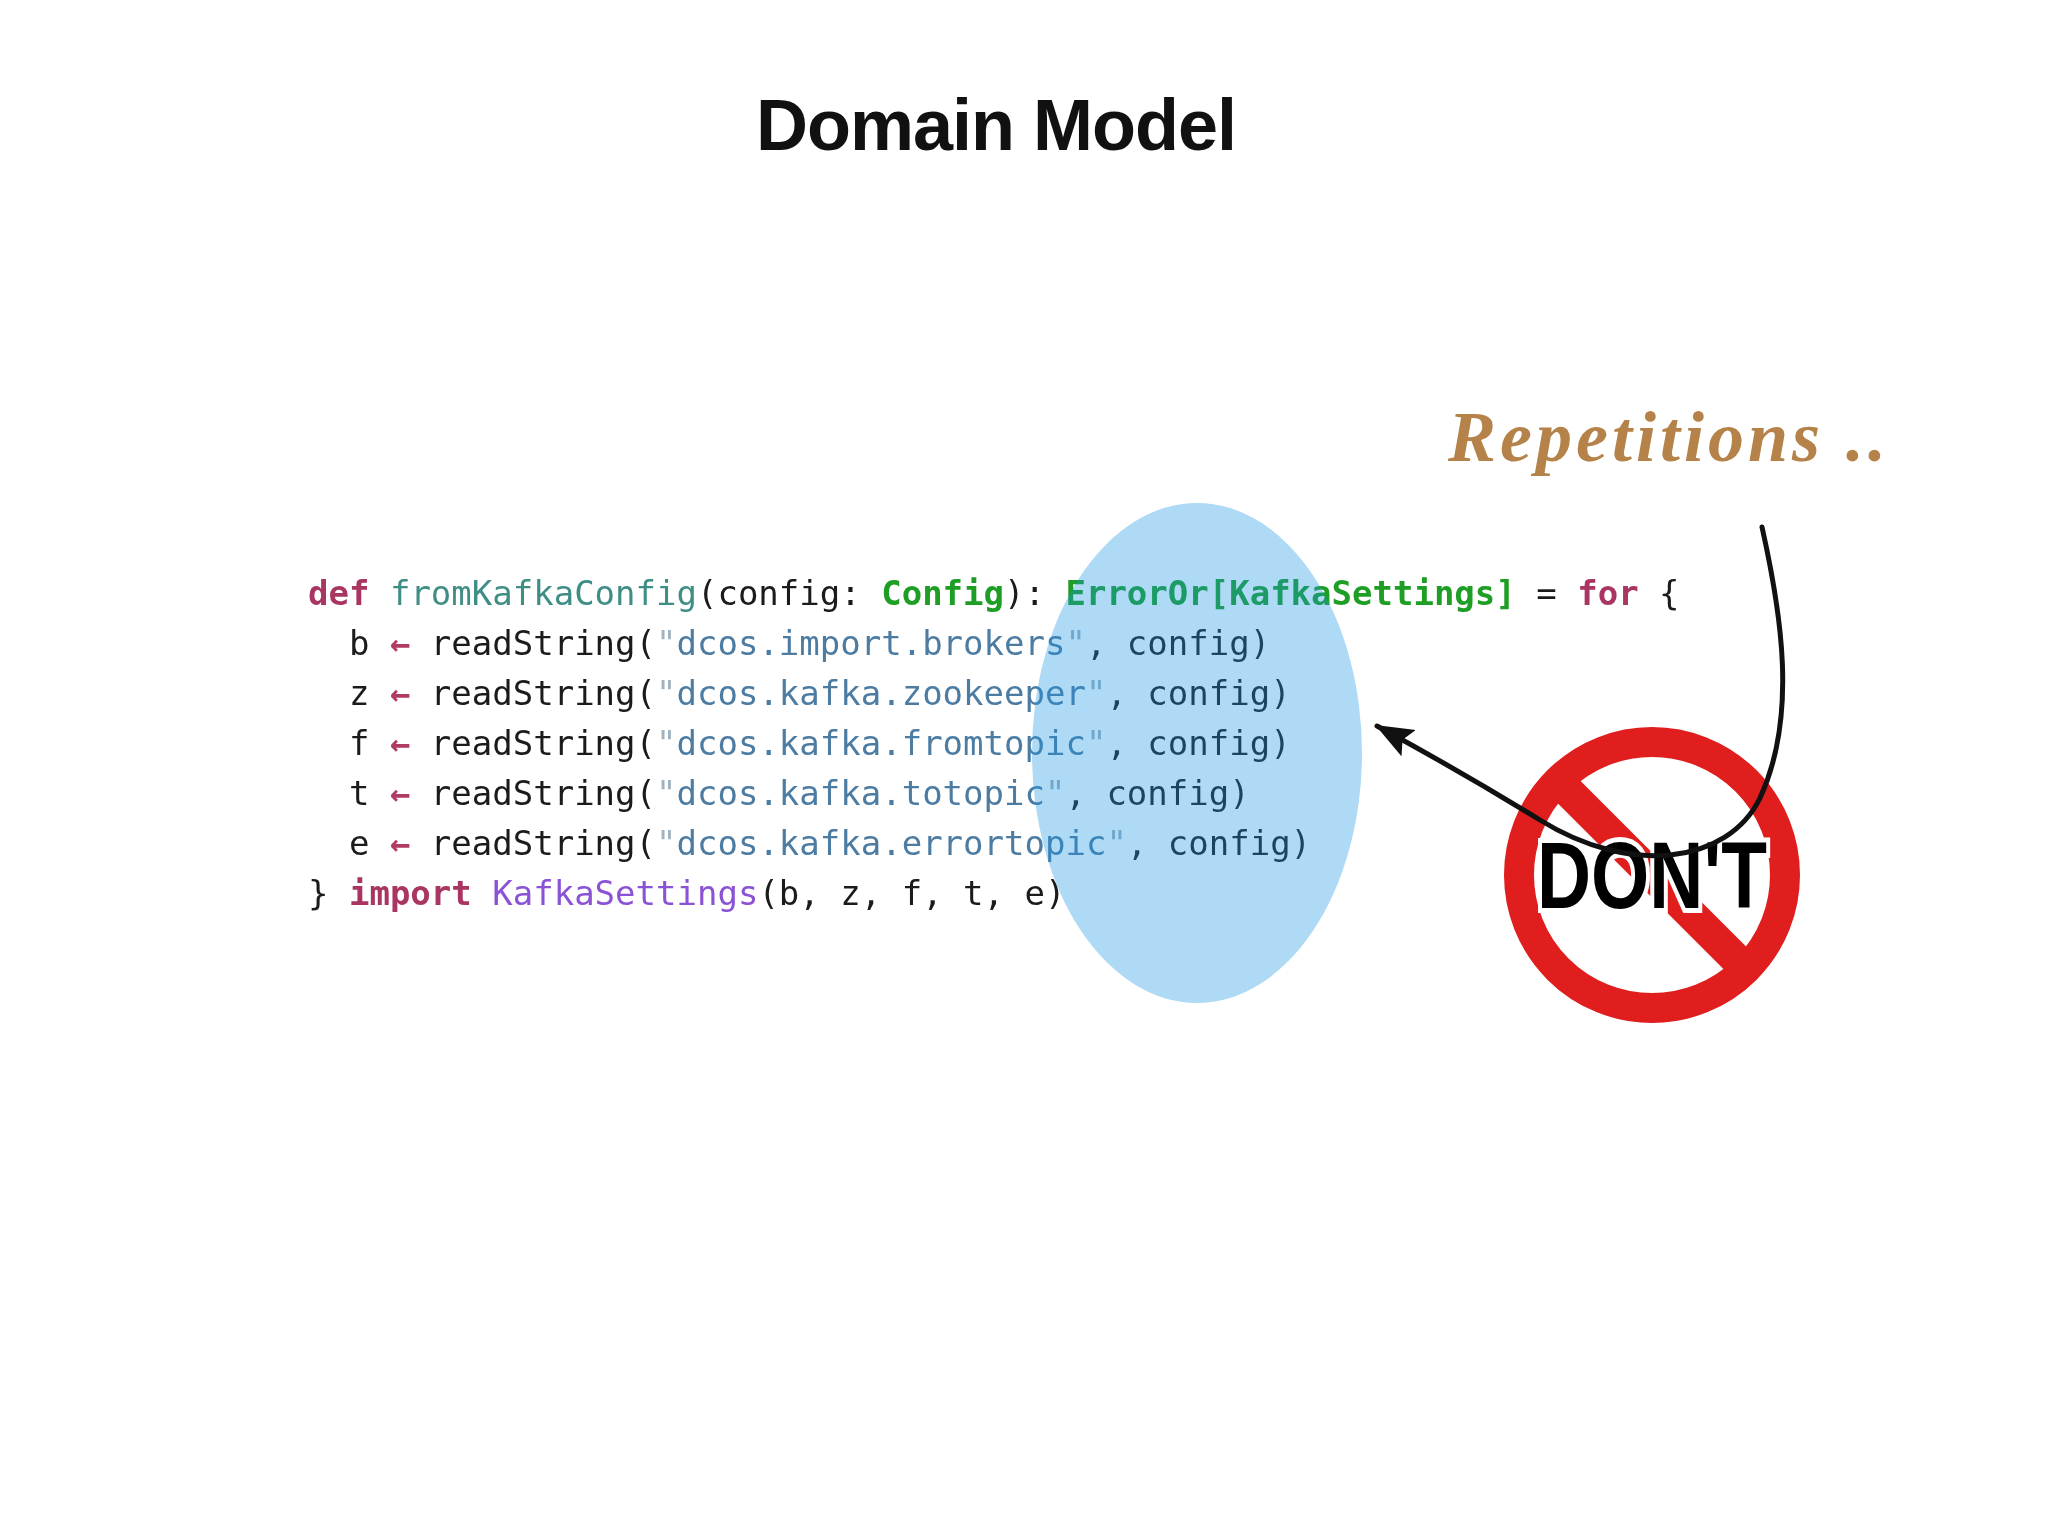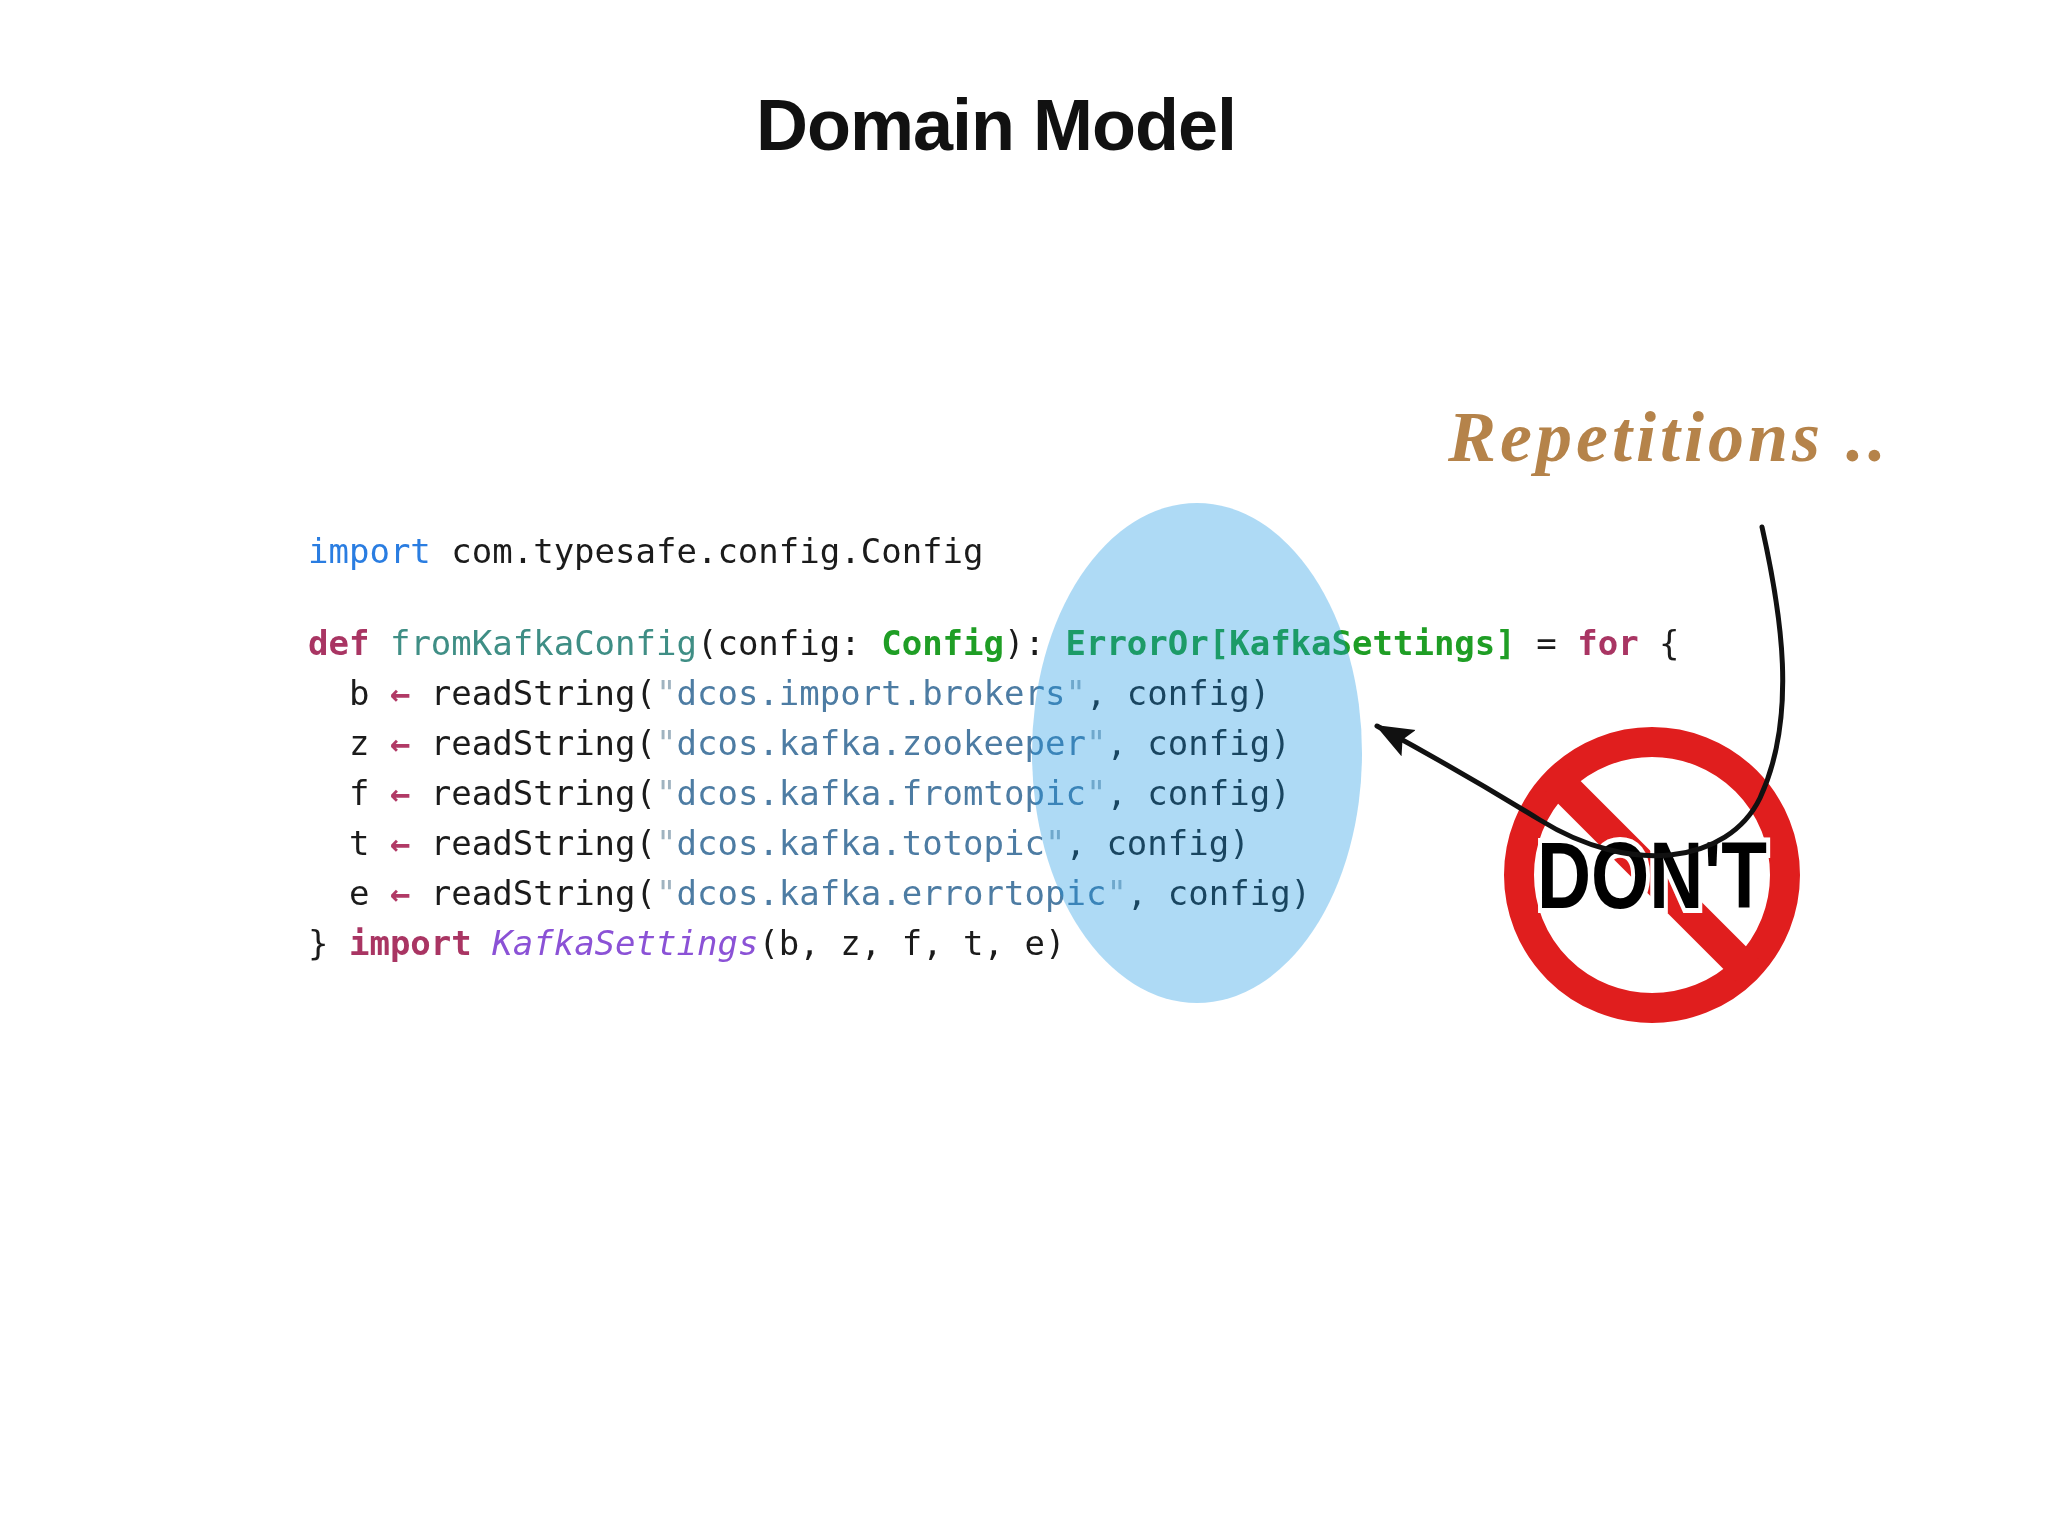"import com.typesafe.config.Config" div.code-line { html: <div><span>import</span><span> com.typesafe.config.Config</span></div> -> none }
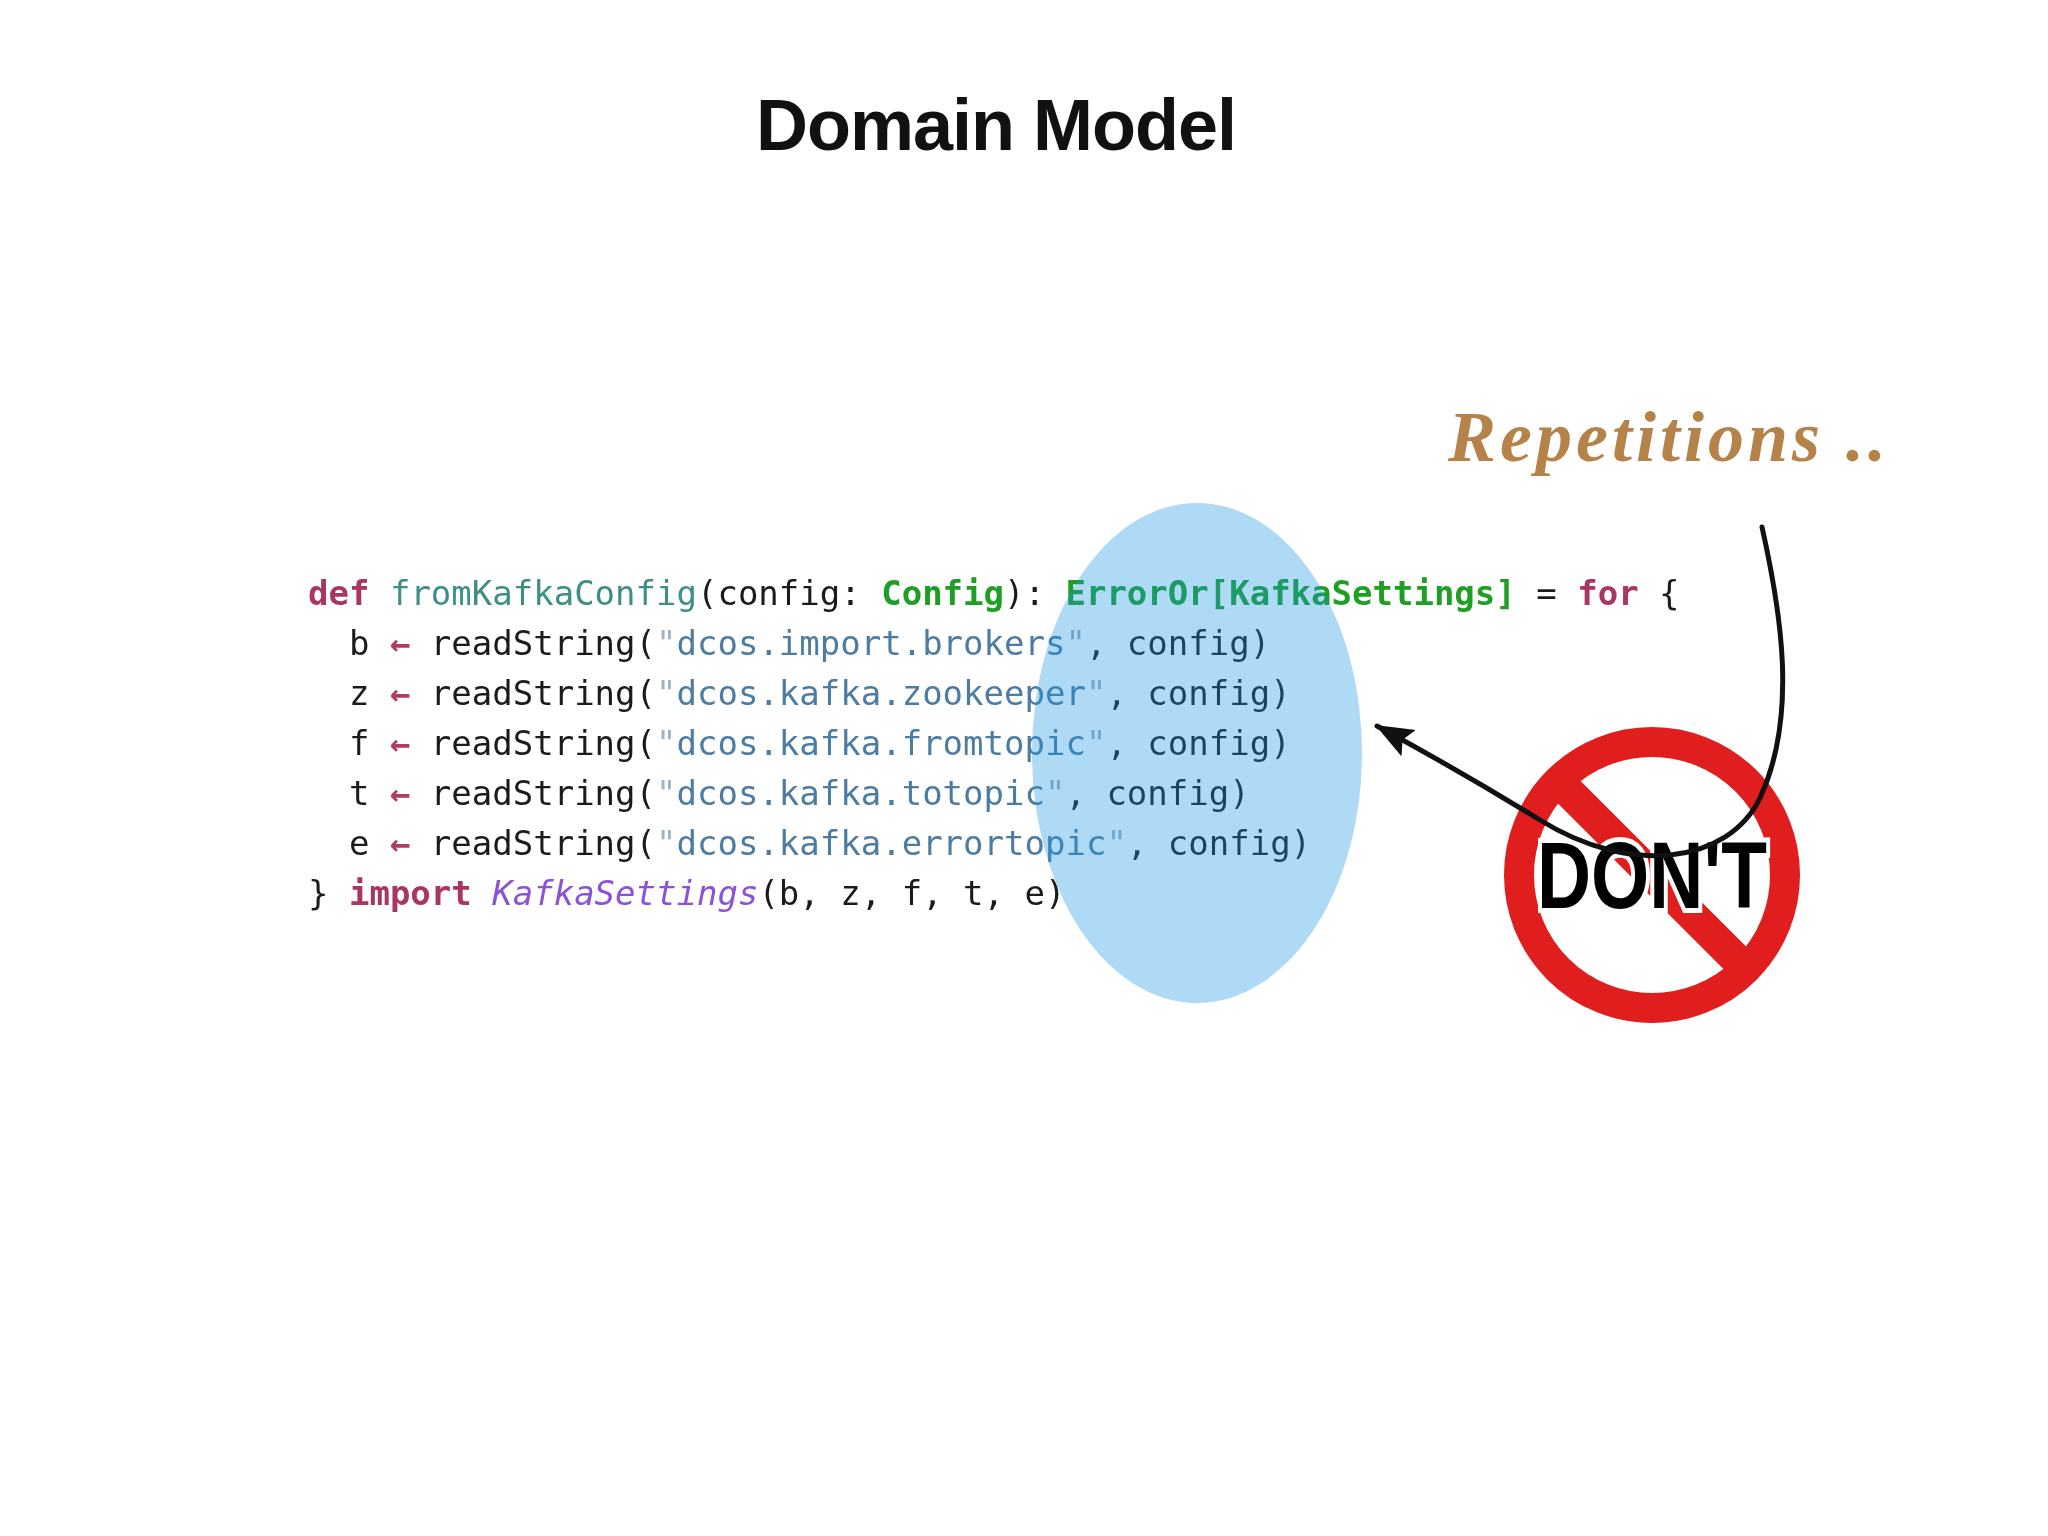"KafkaSettings" .tok-ctor { font-style: italic -> none }
